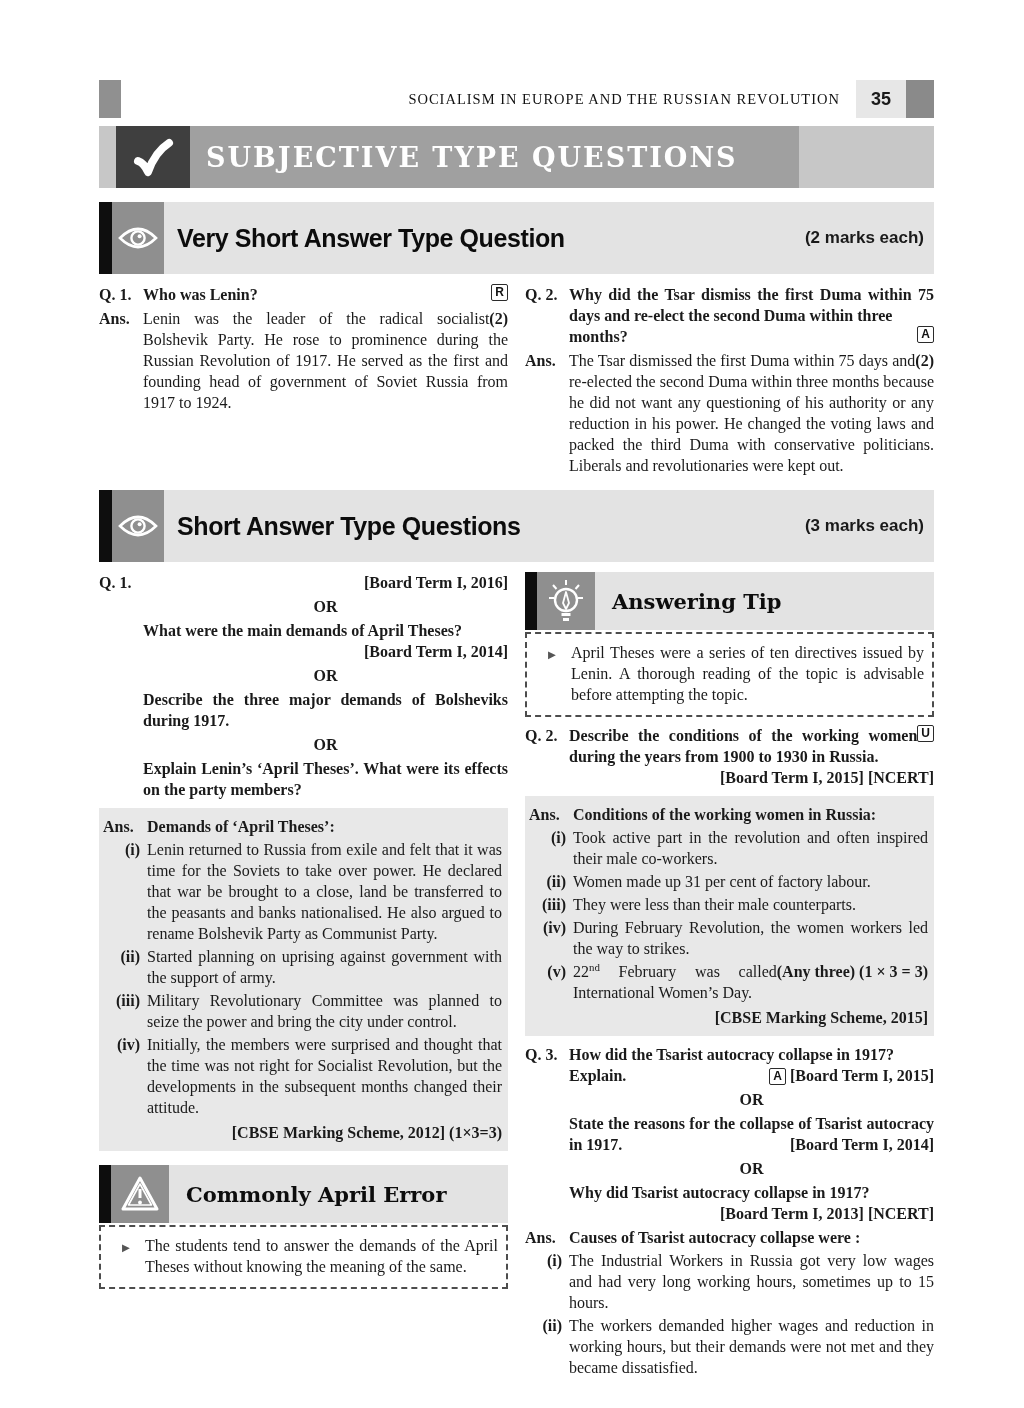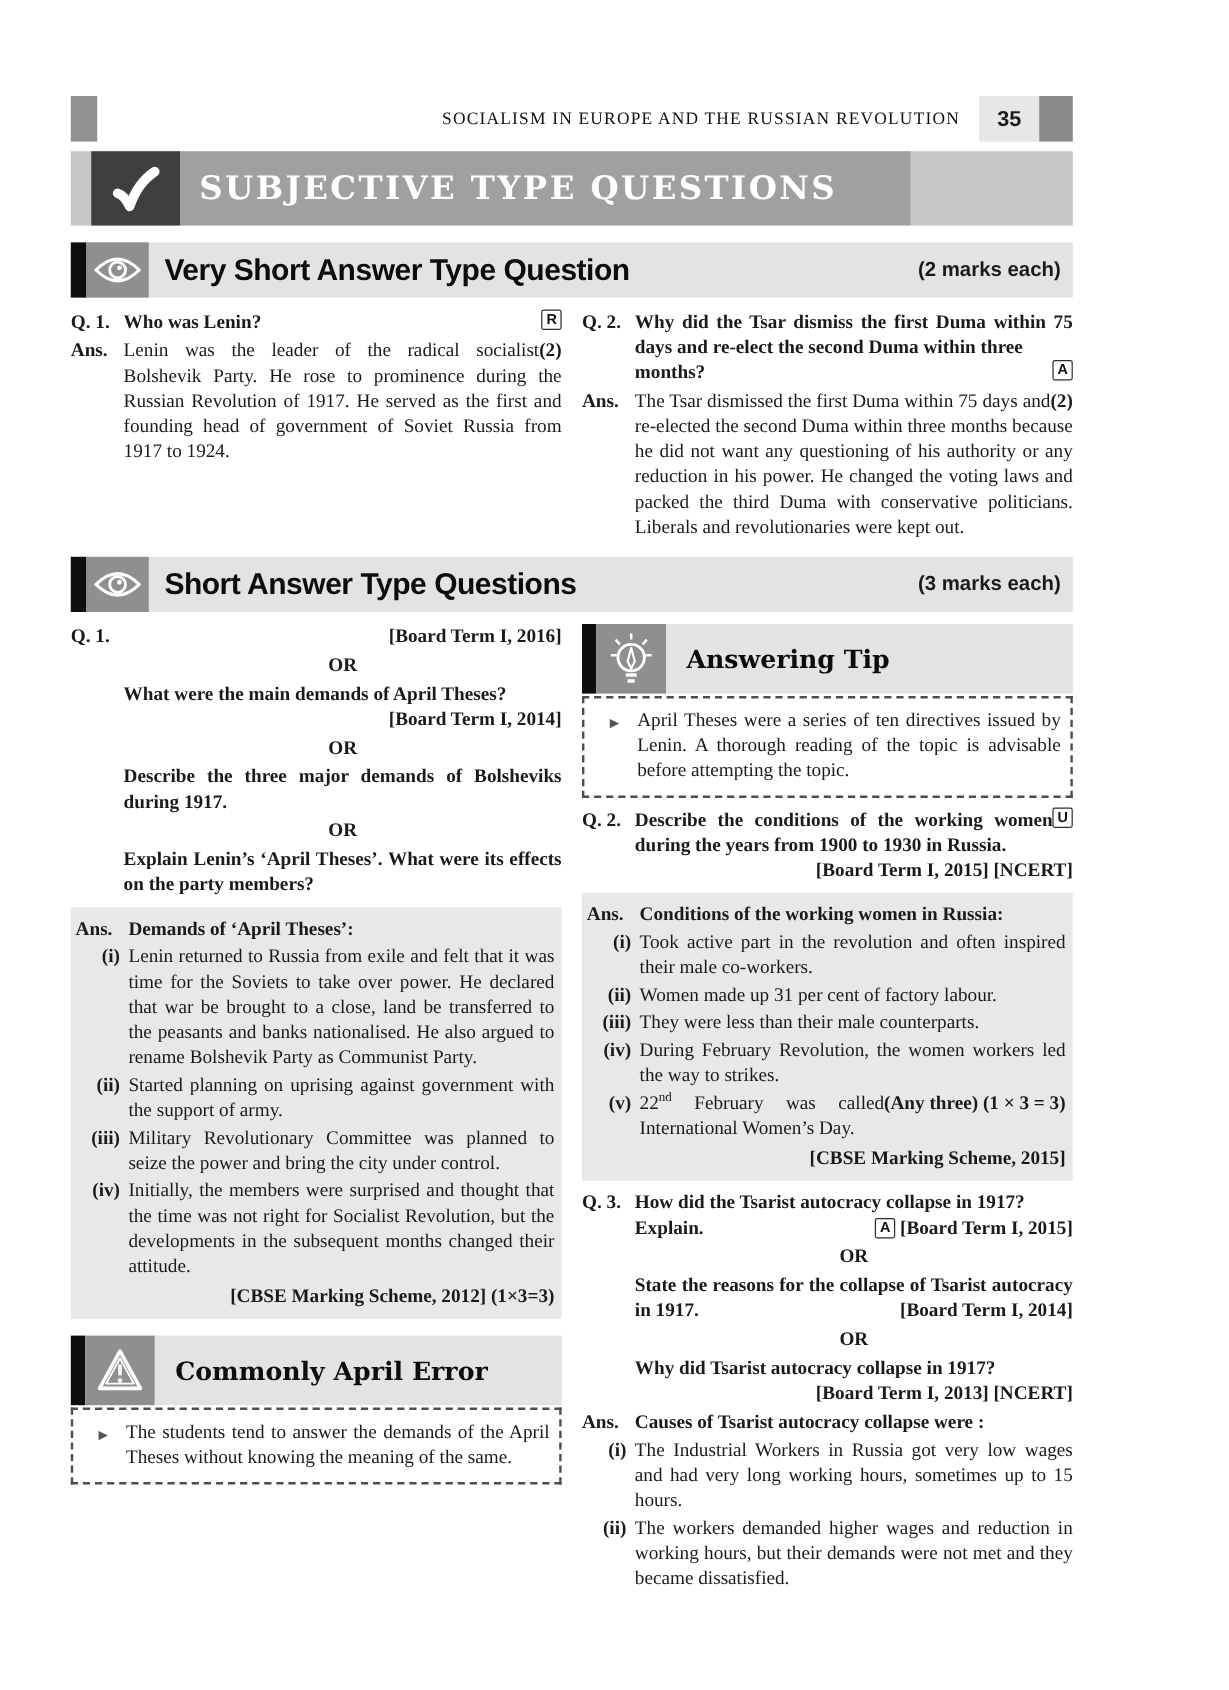"SOCIALISM IN EUROPE AND THE" .content { margin-left: 59px -> 99px }
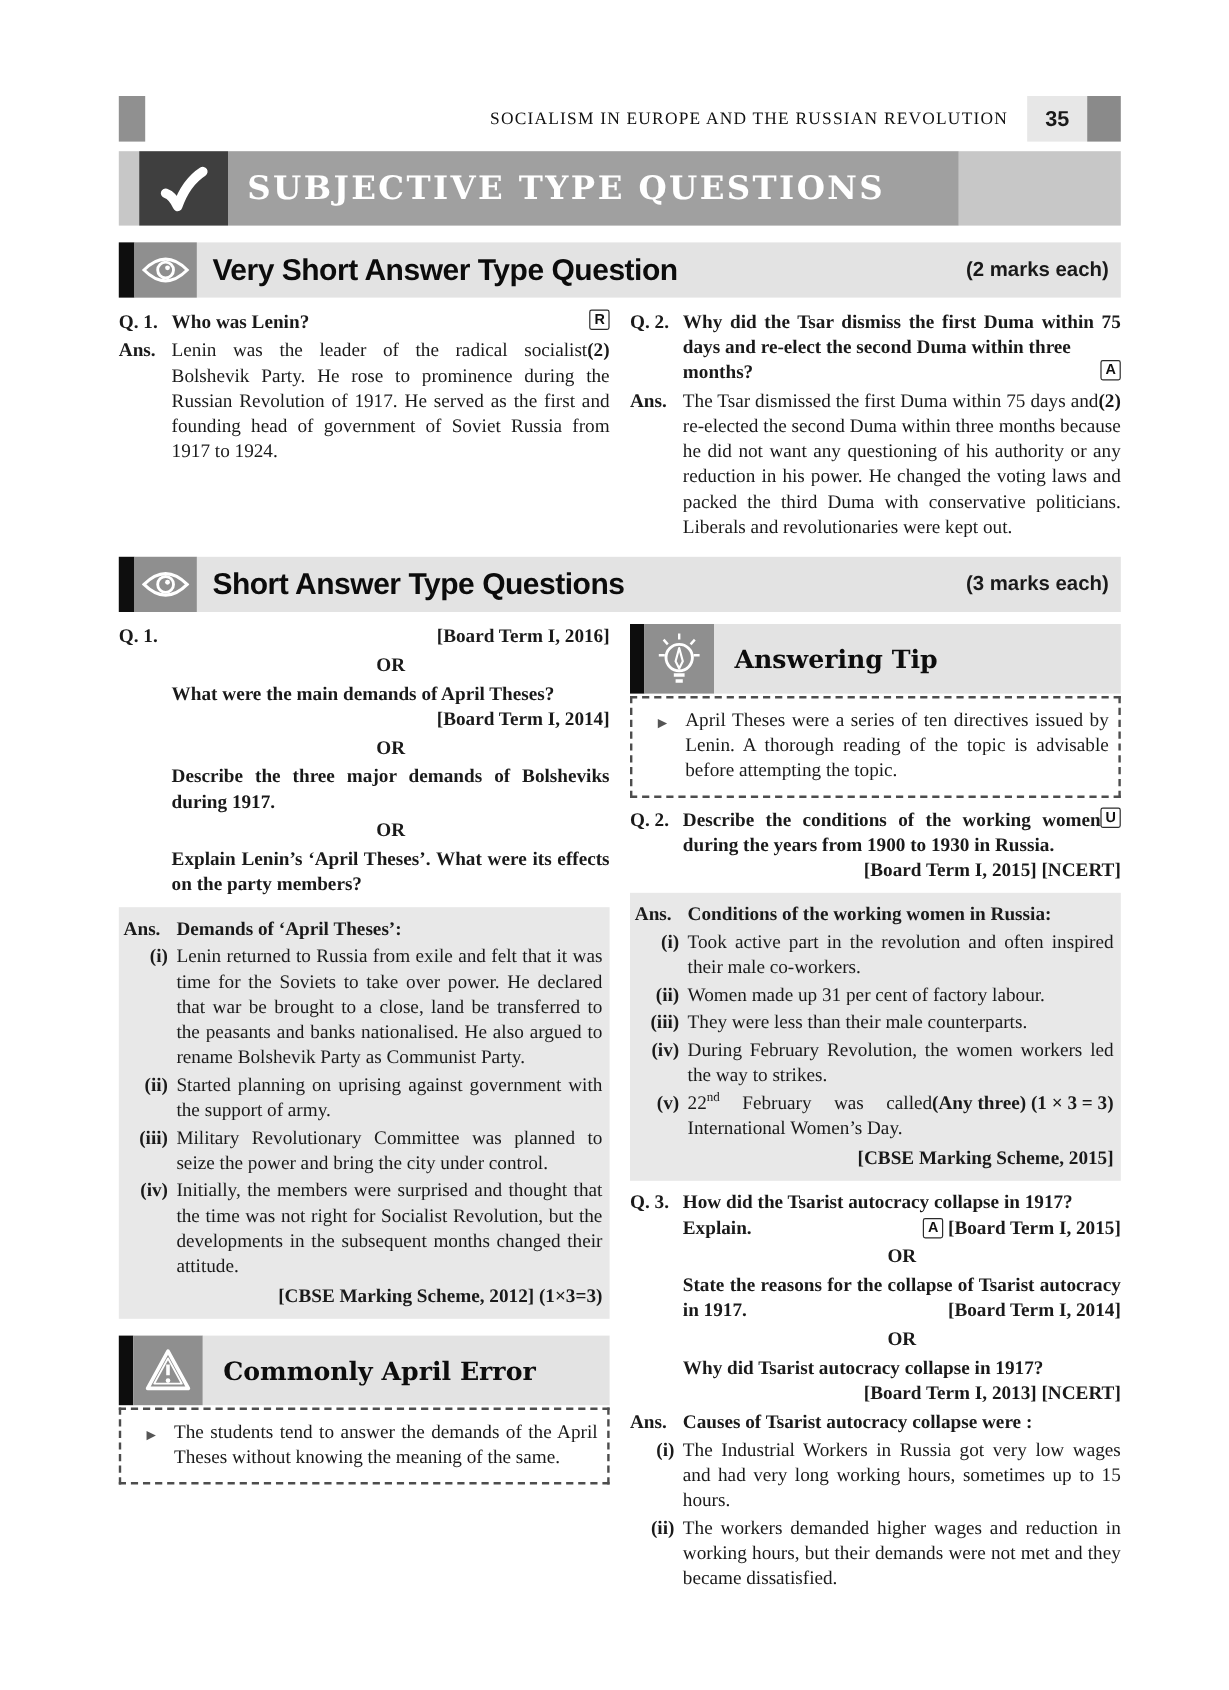"Very Short Answer Type Question" .band { height: 46px -> 72px }
